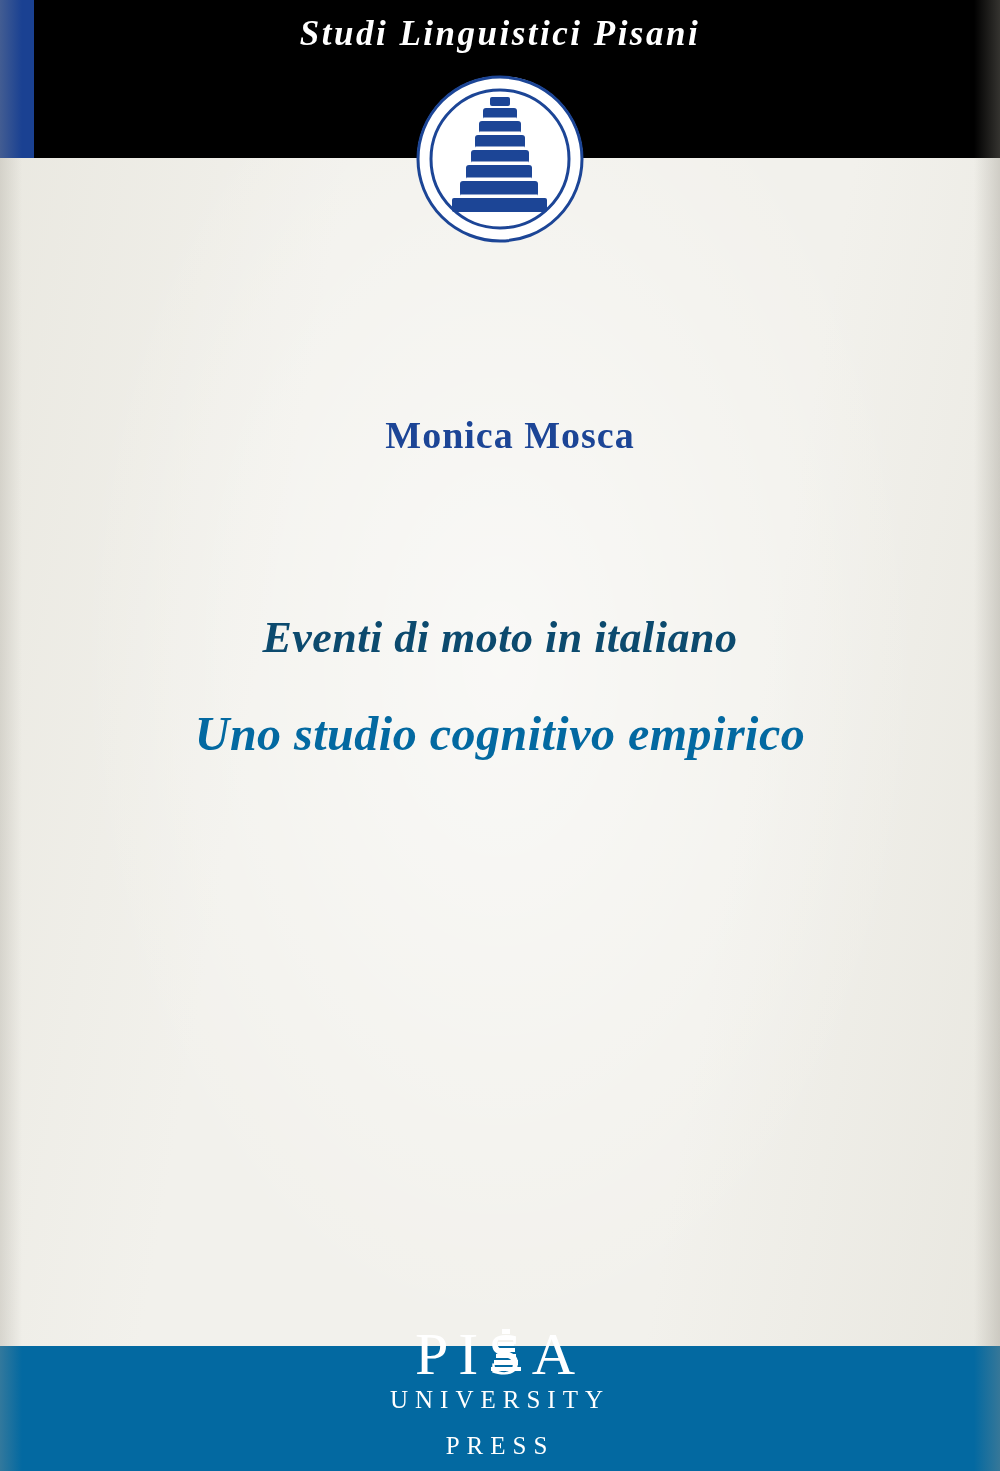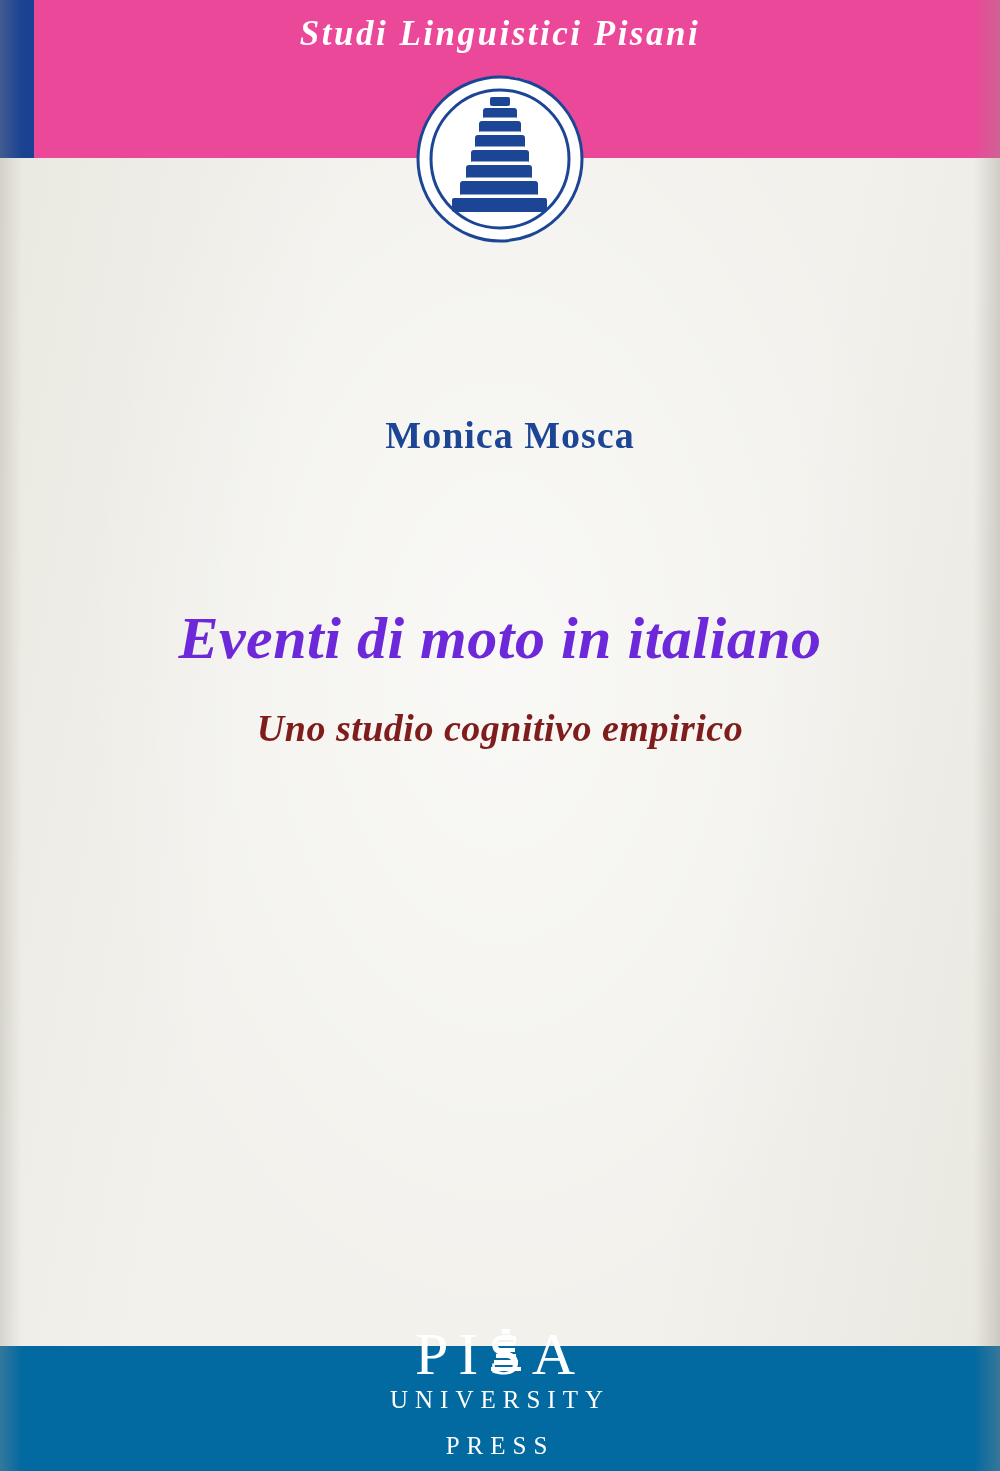"Studi Linguistici Pisani" .top-band { background: #ec4899 -> #000000 }
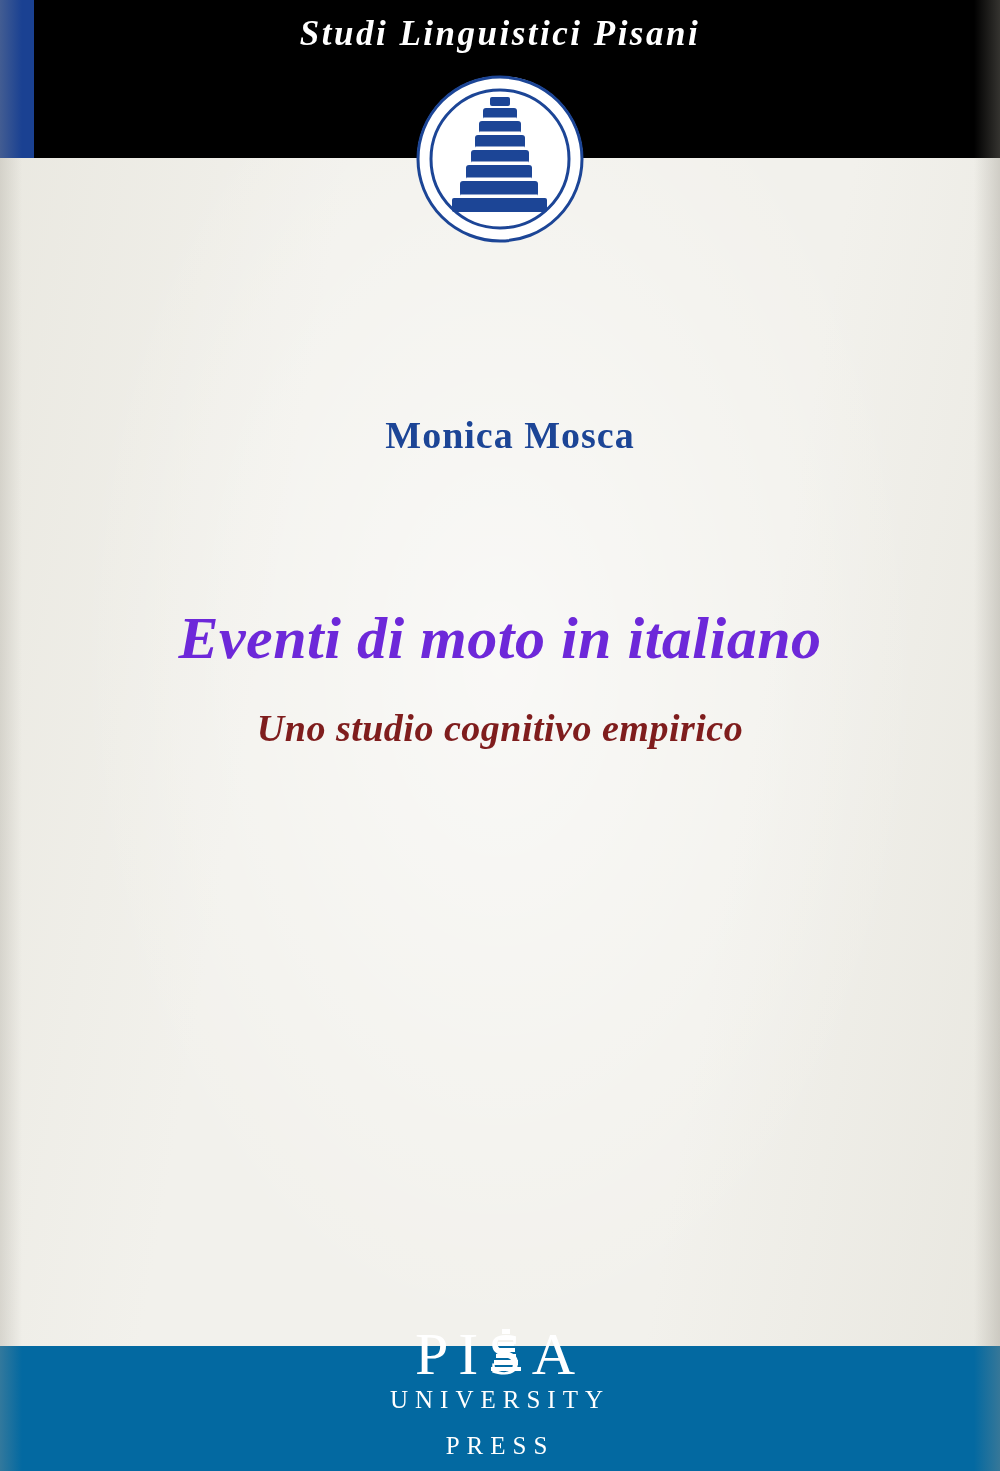"Eventi di moto in italiano" .title-line { color: #6d28d9 -> #0c4a6e; font-size: 60px -> 44px }
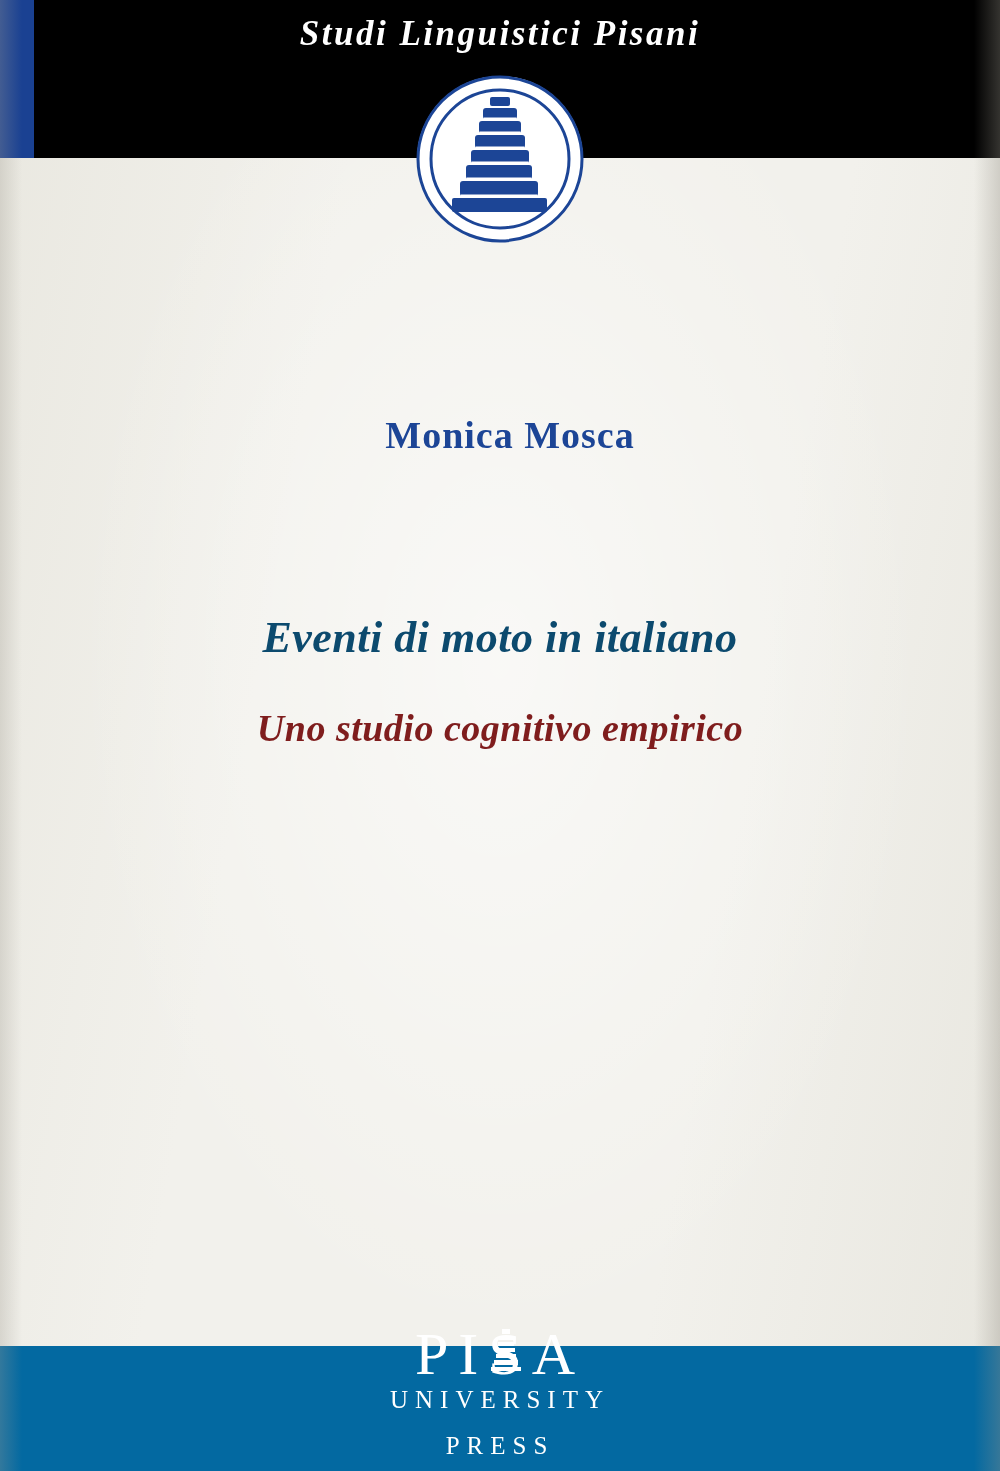"Uno studio cognitivo empirico" .subtitle { color: #7f1d1d -> #0369a1; font-size: 38px -> 48px }
